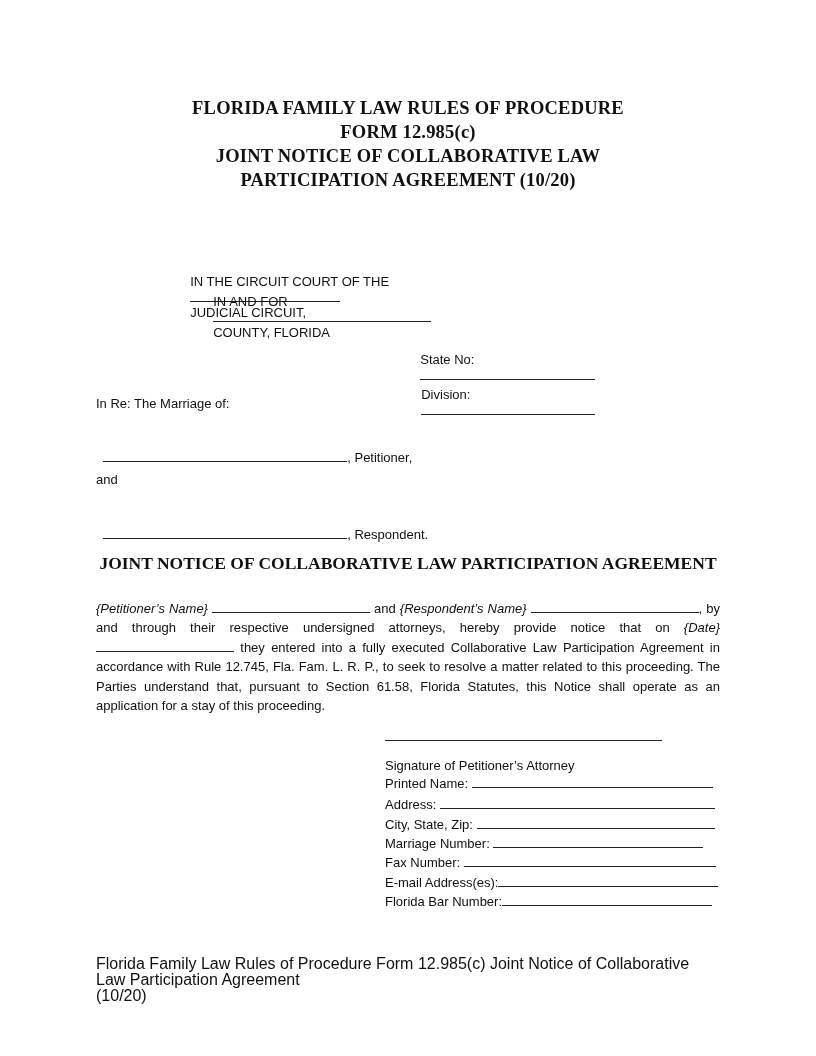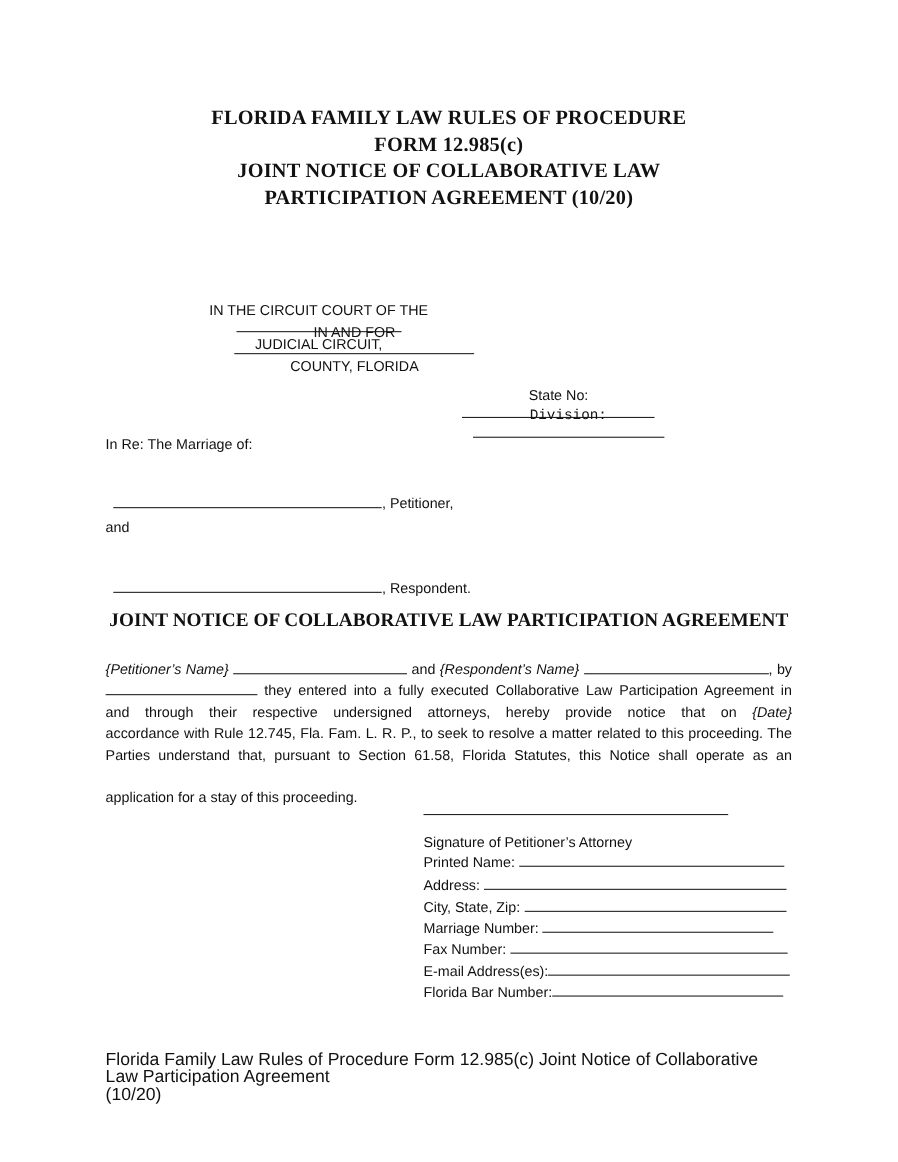"IN THE CIRCUIT COURT OF" .abs { text-align: center -> none }
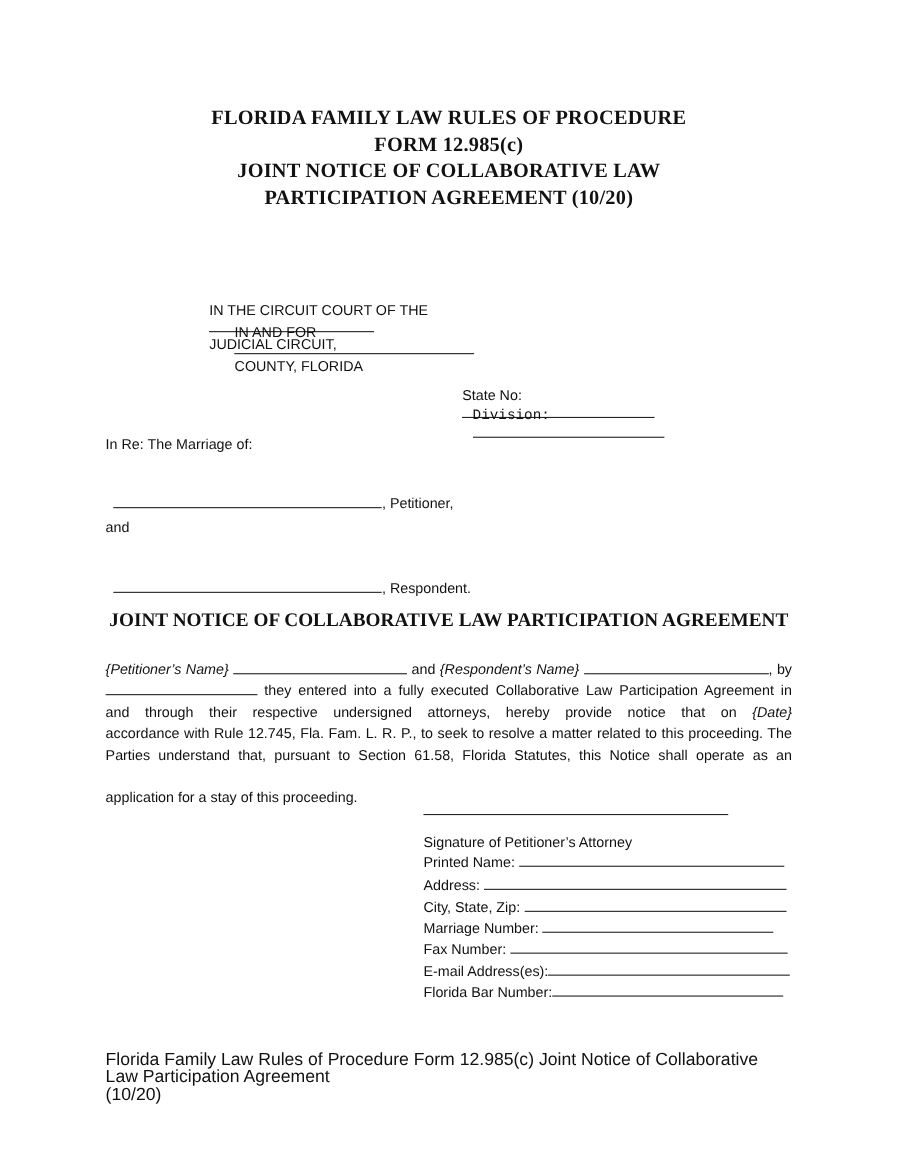"Division:" div.abs { font-family: Liberation Mono, monospace -> none; top: 355px -> 372px }
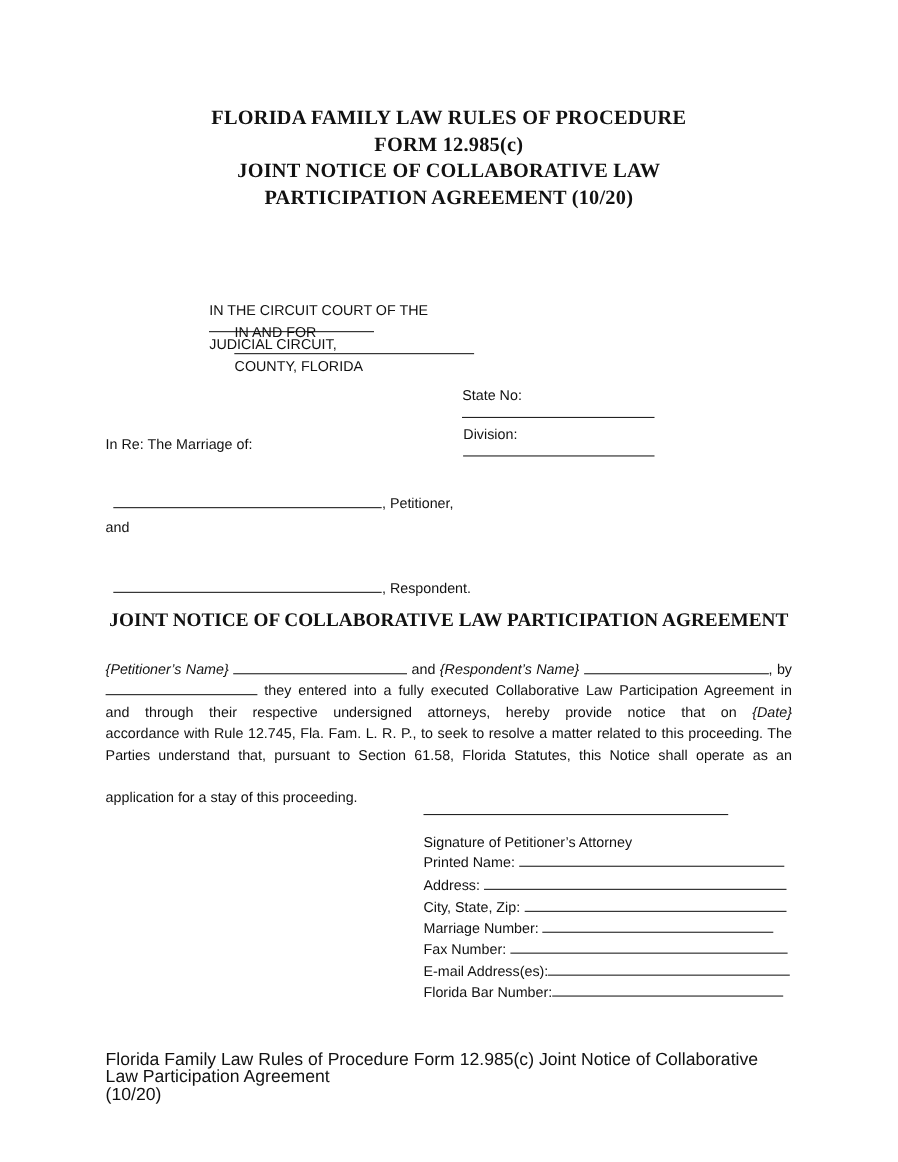"they entered into a fully" span.ln { order: before "and through their respective undersigned" -> after "and through their respective undersigned" }
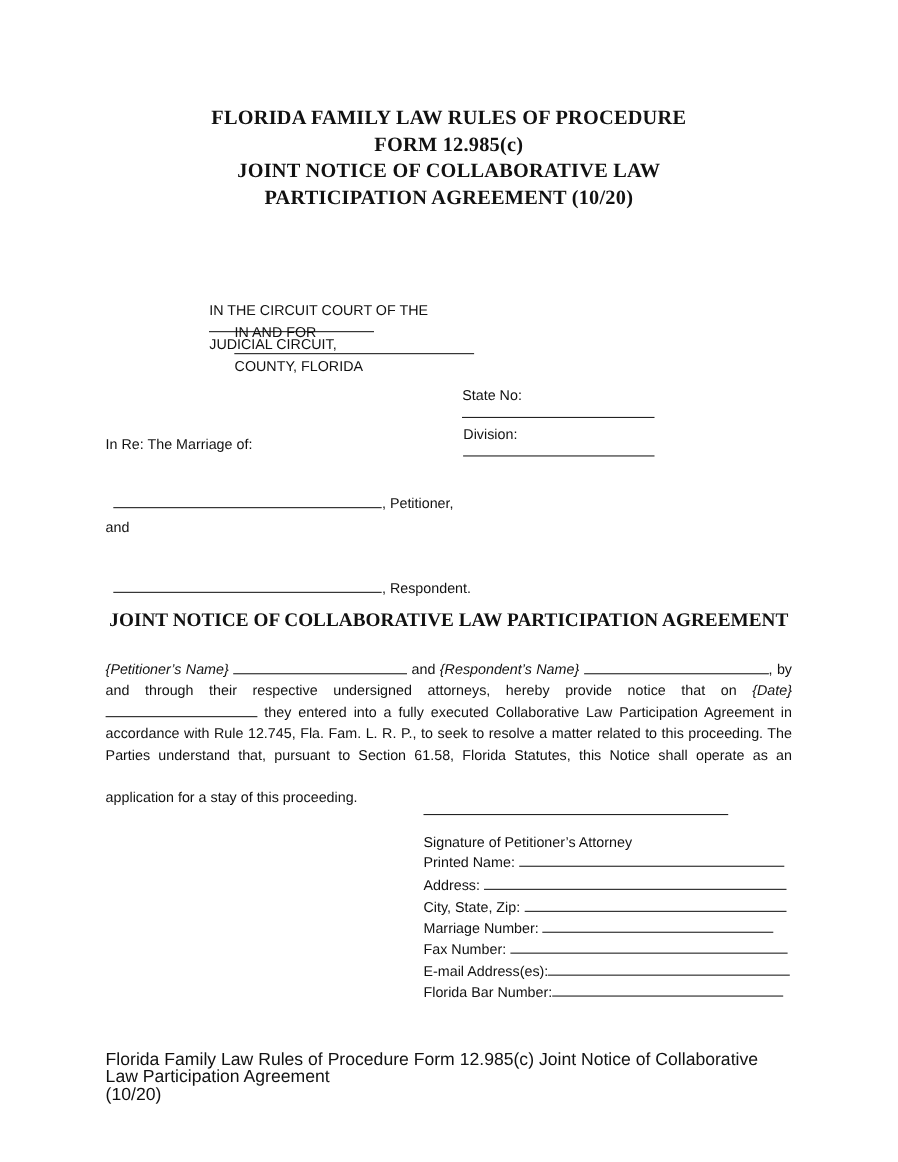"application for a stay of" .para .ln.last { margin-top: 19px -> none }
